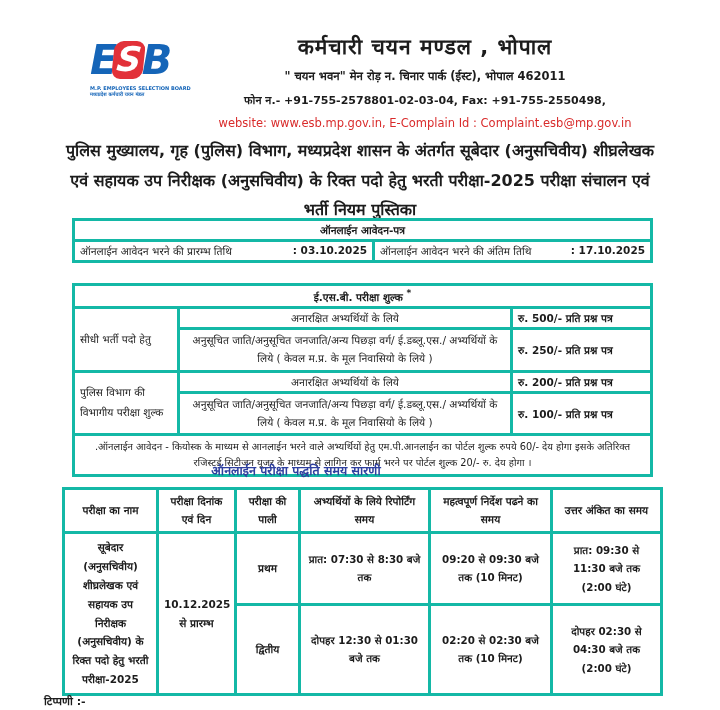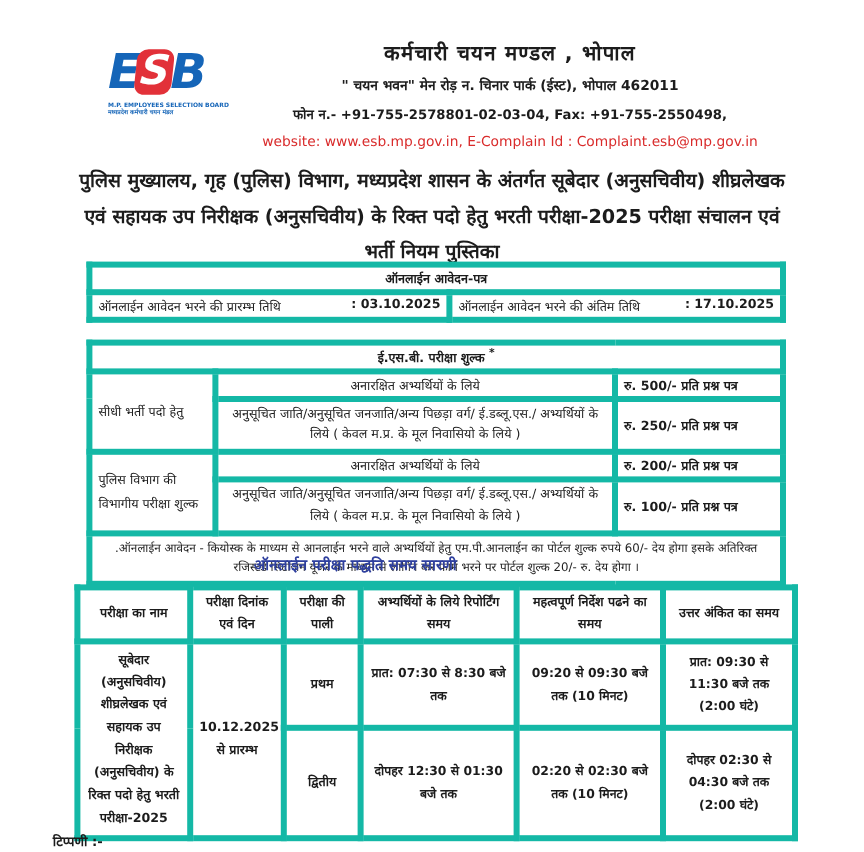"कर्मचारी चयन मण्डल , भोपाल" .org-name { font-size: 17px -> 21px }
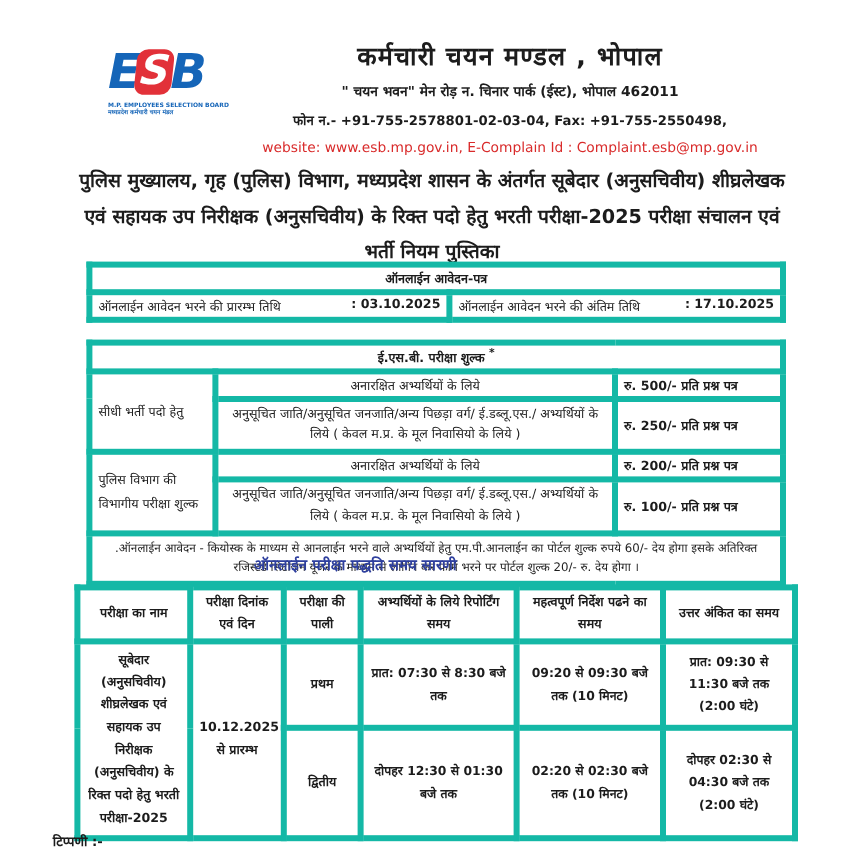"ऑनलाईन आवेदन-पत्र" td,th { border: 5px solid #14b8a6 -> 3px solid #14b8a6 }
